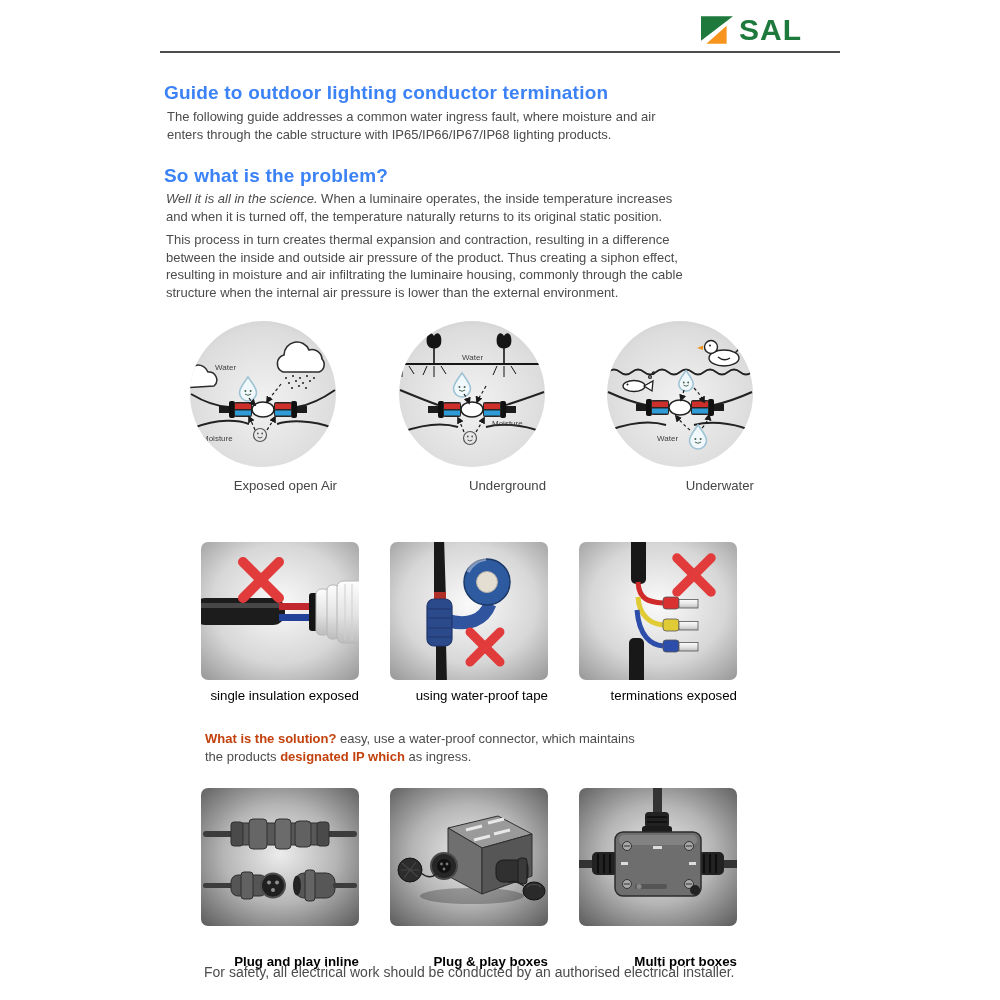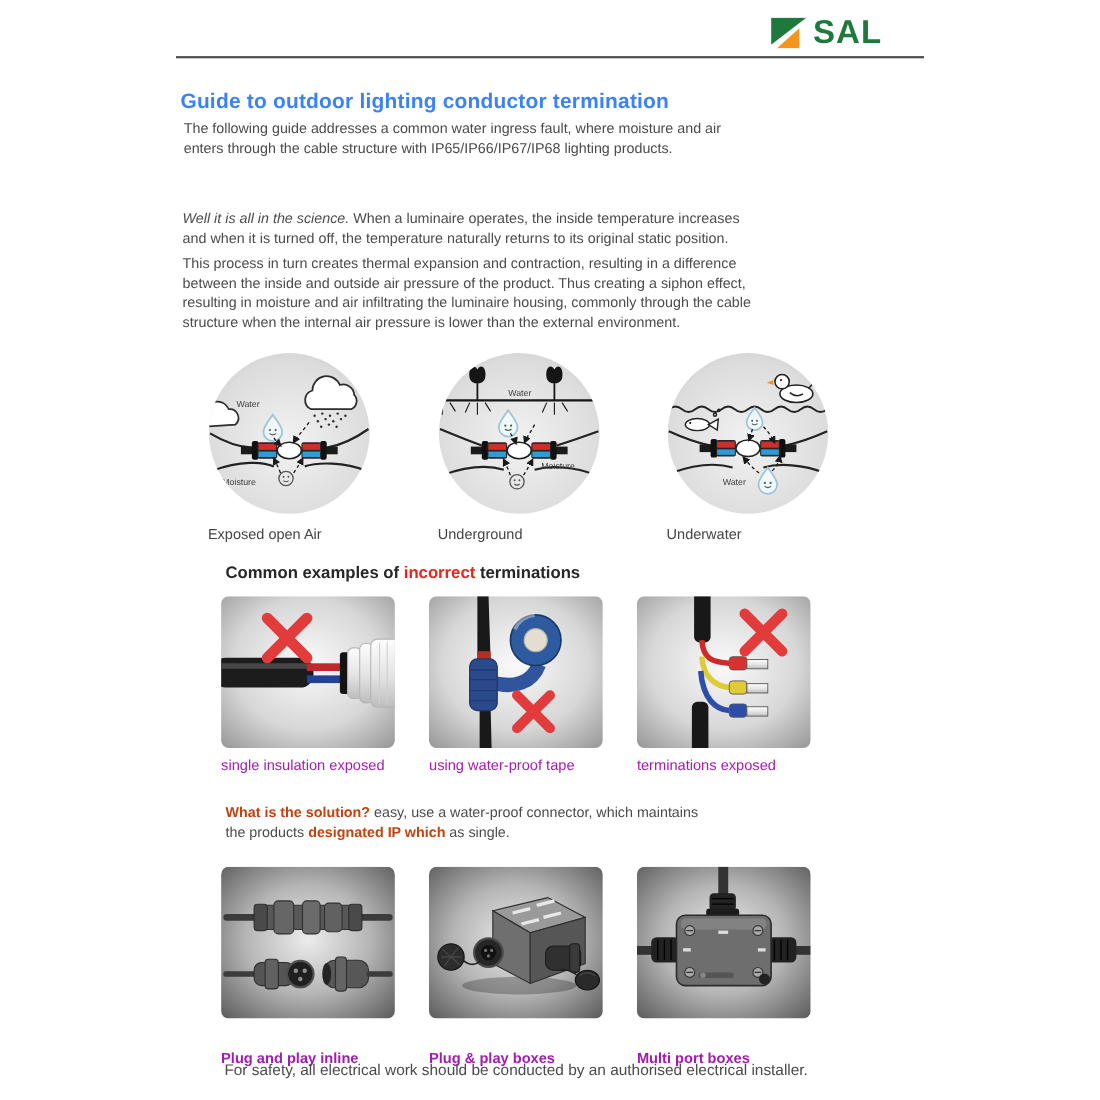"So what is the problem?" div.abs { html: none -> <div>So what is the problem?</div> }
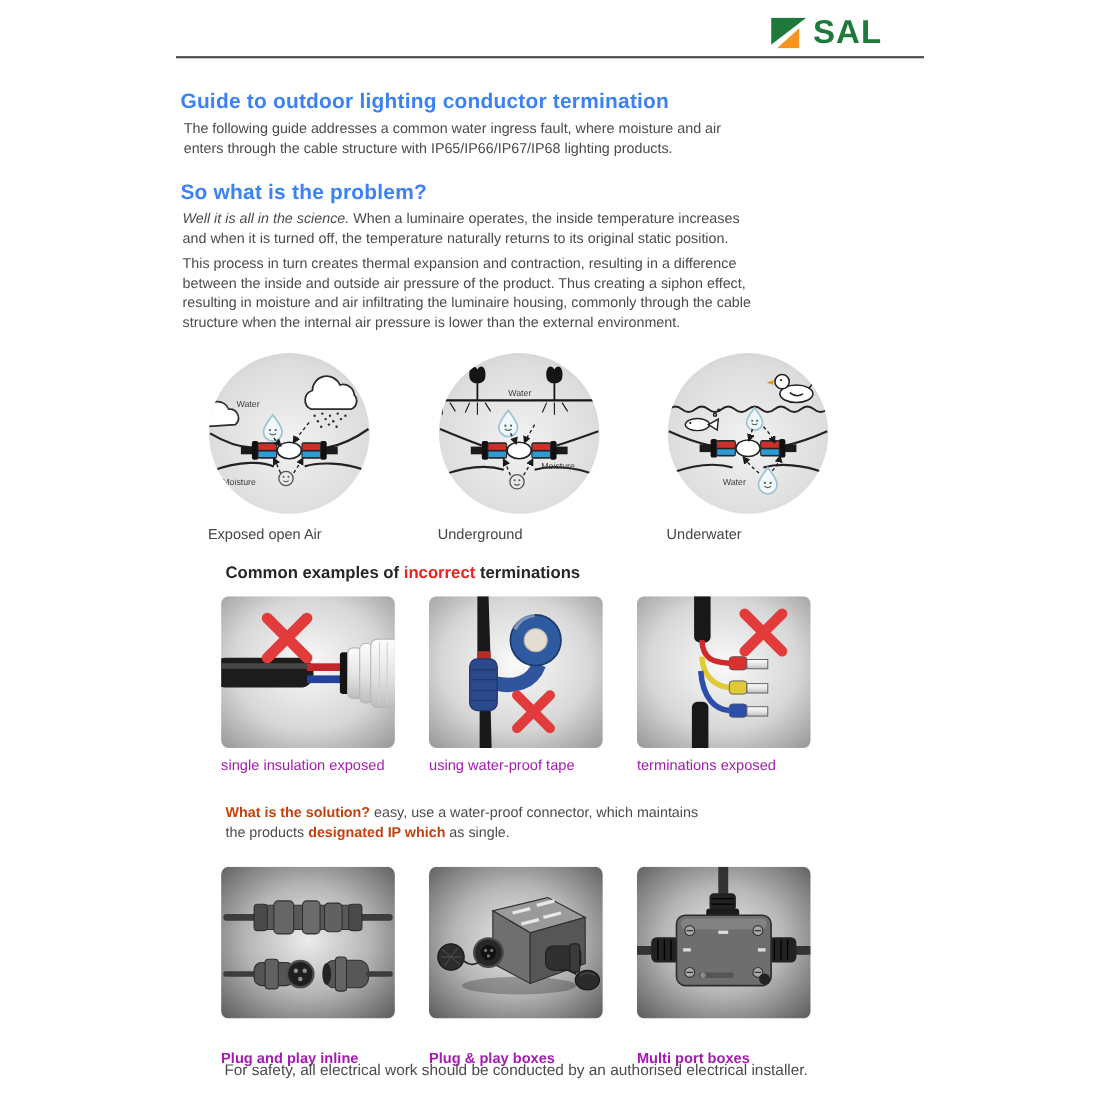"Exposed open Air" .circle-label { text-align: left -> right }
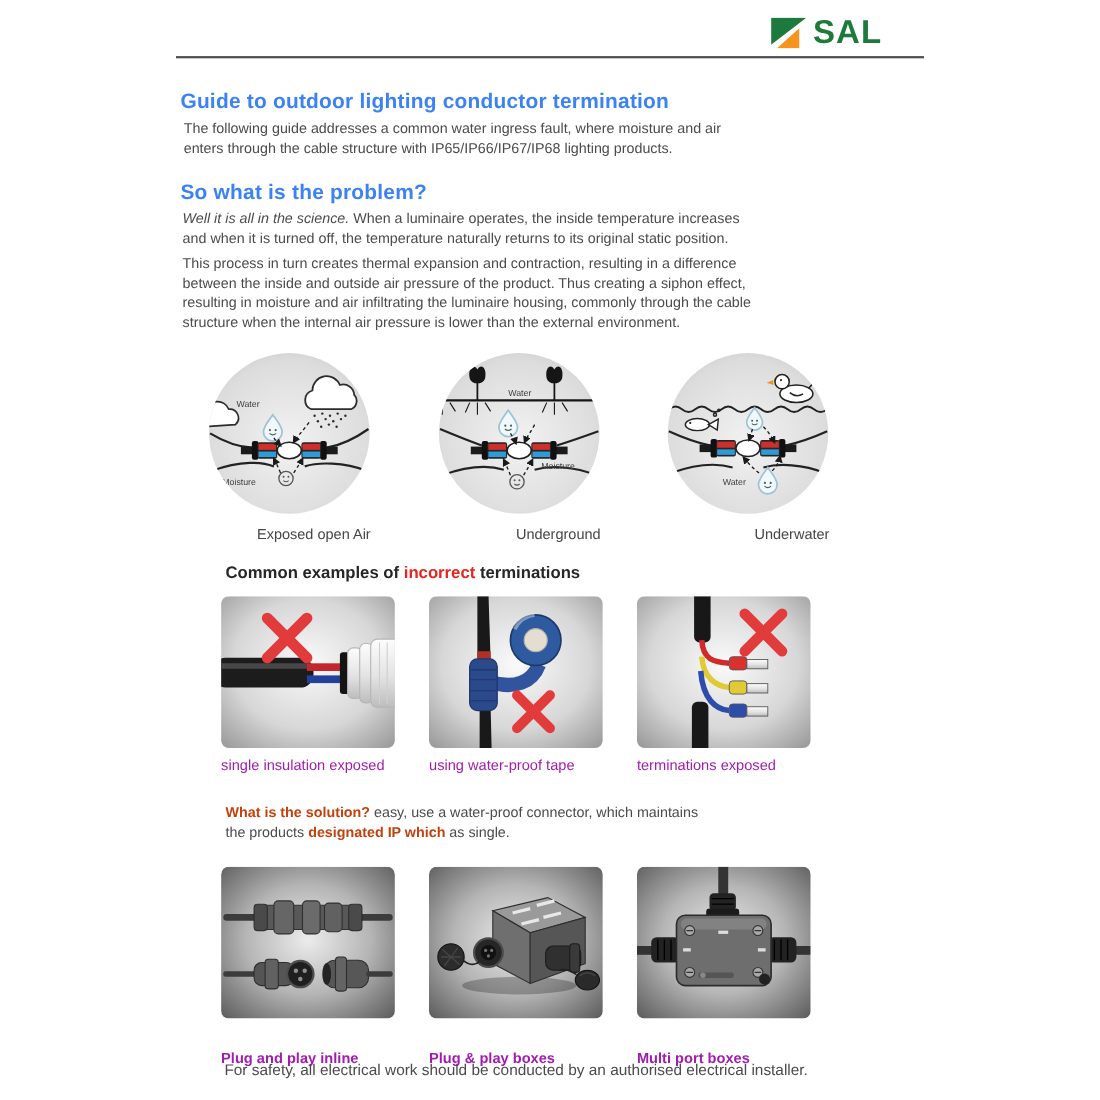"Common examples of incorrect" div.abs { html: <div><span>Common examples of </span><span>incorrect</span><span> terminations</span></div> -> none }
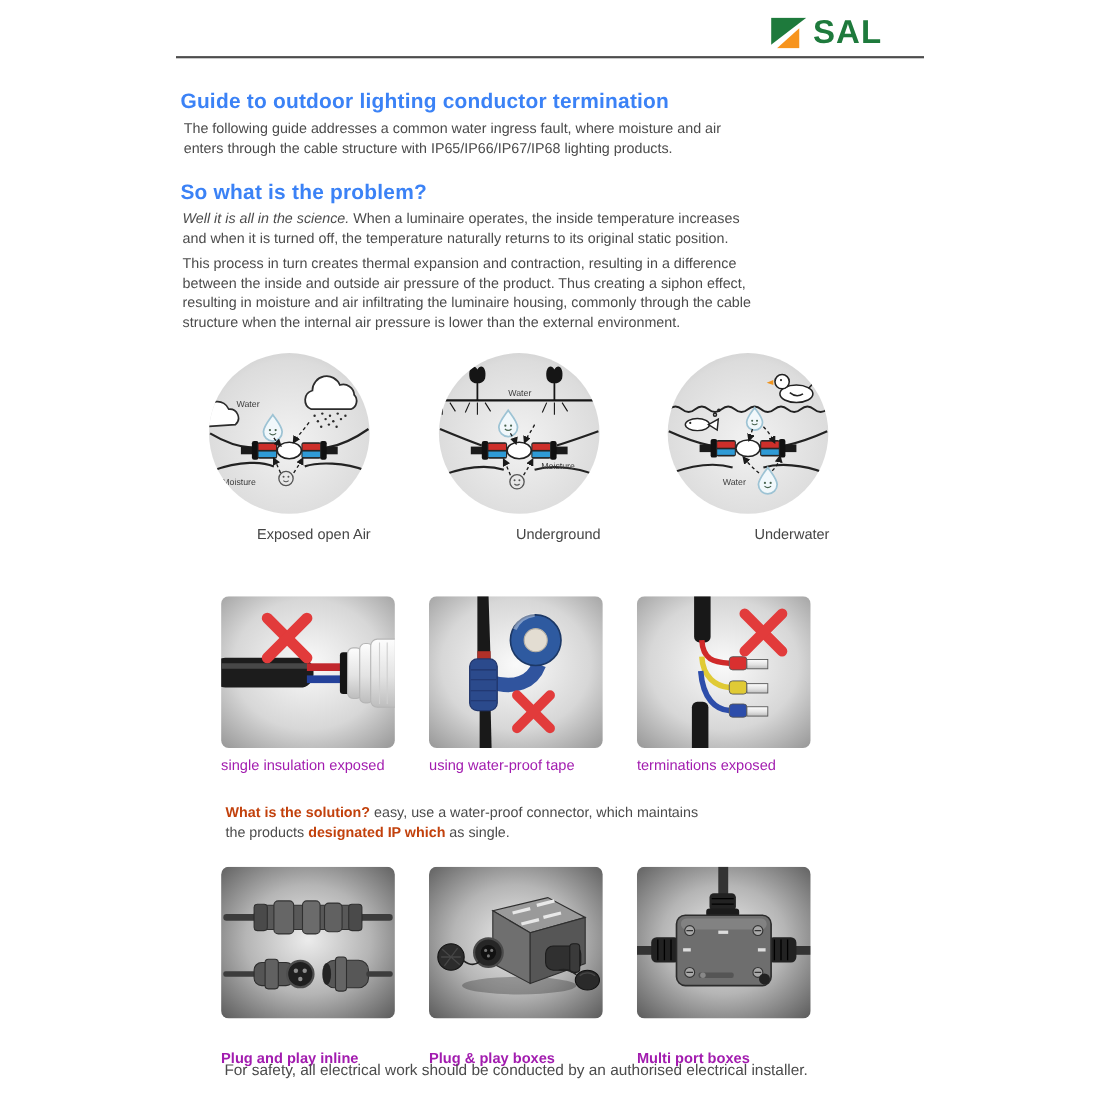"single insulation exposed" .caption { color: #a21caf -> #000000; text-align: left -> right }
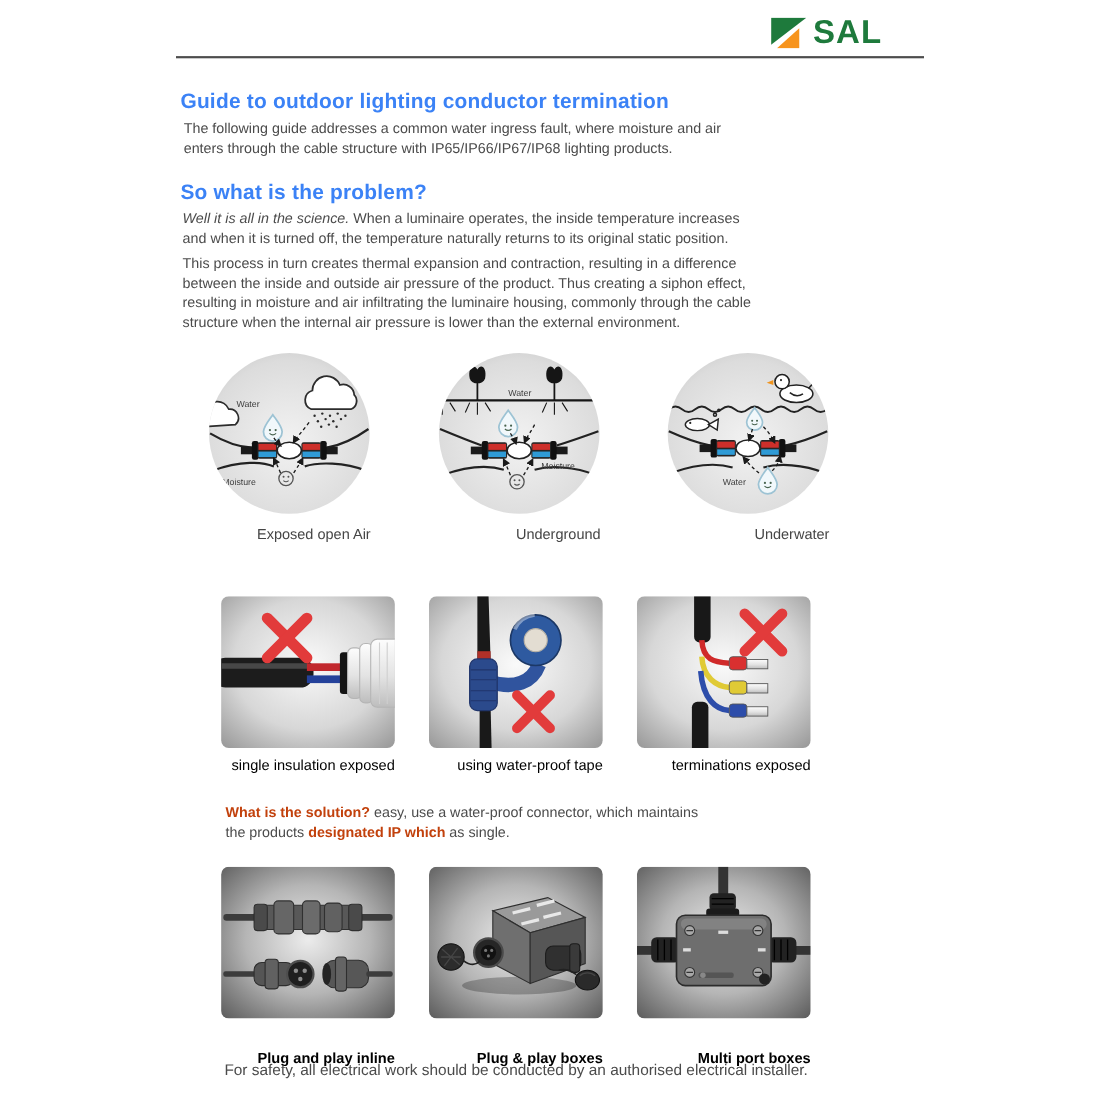"as single." span { text: single -> ingress }
